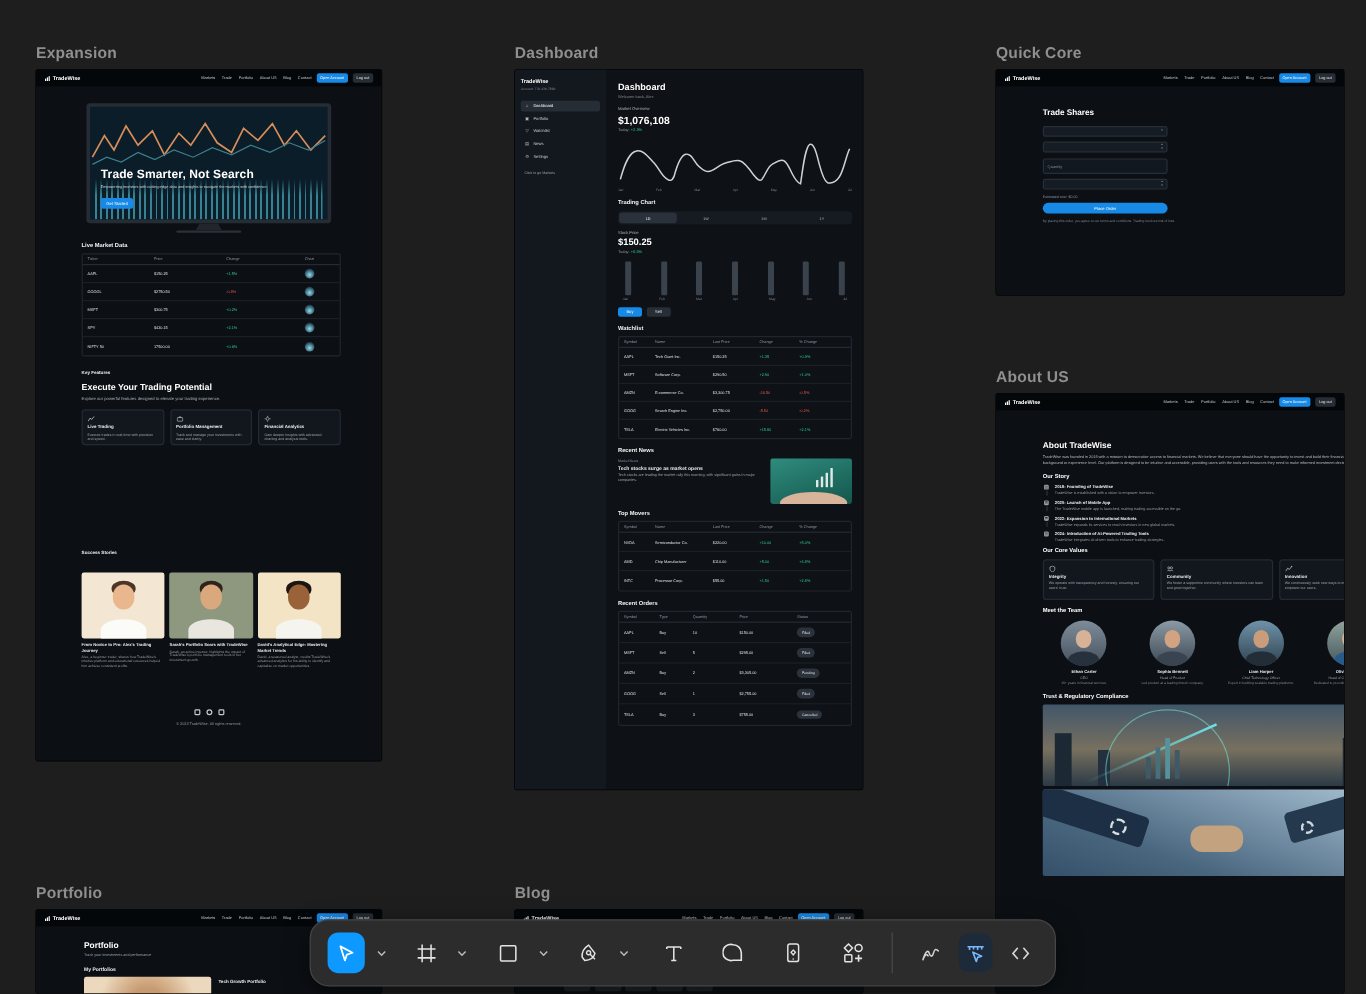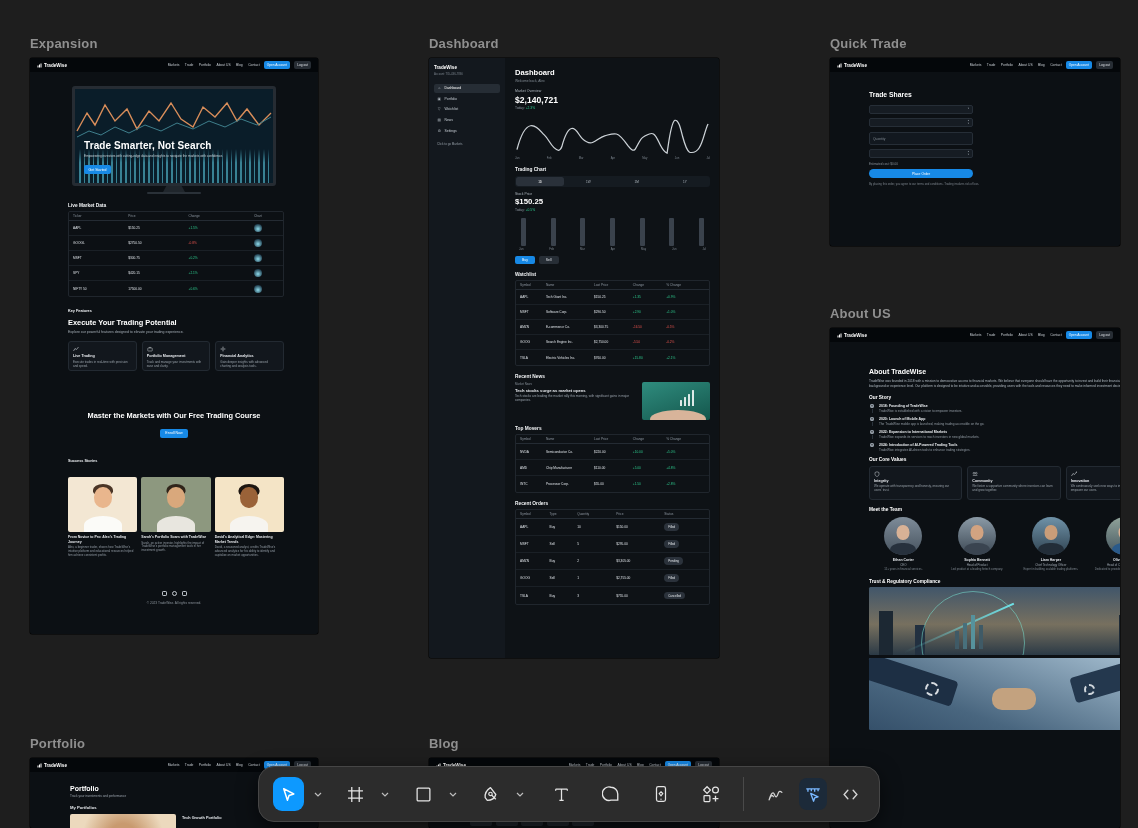"Quick Trade" div.frame-label { text: Trade -> Core }
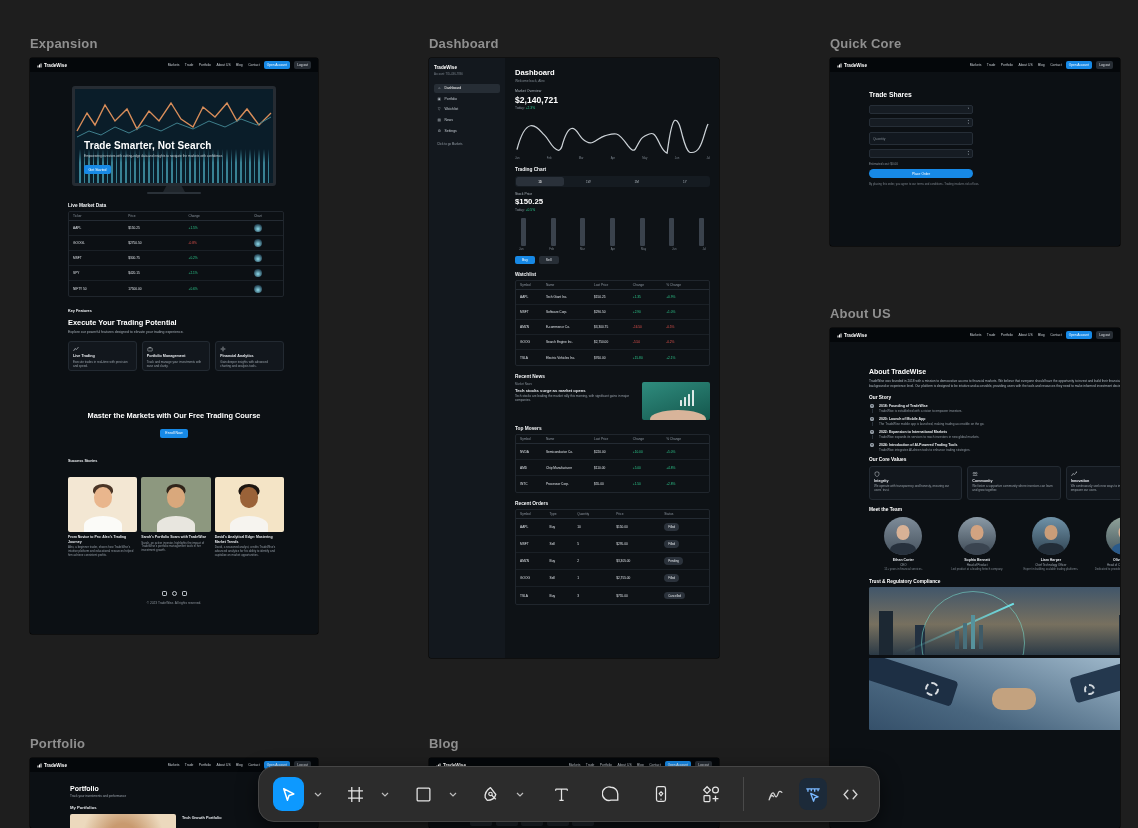"$2,140,721" div.db-value { text: $2,140,721 -> $1,076,108 }
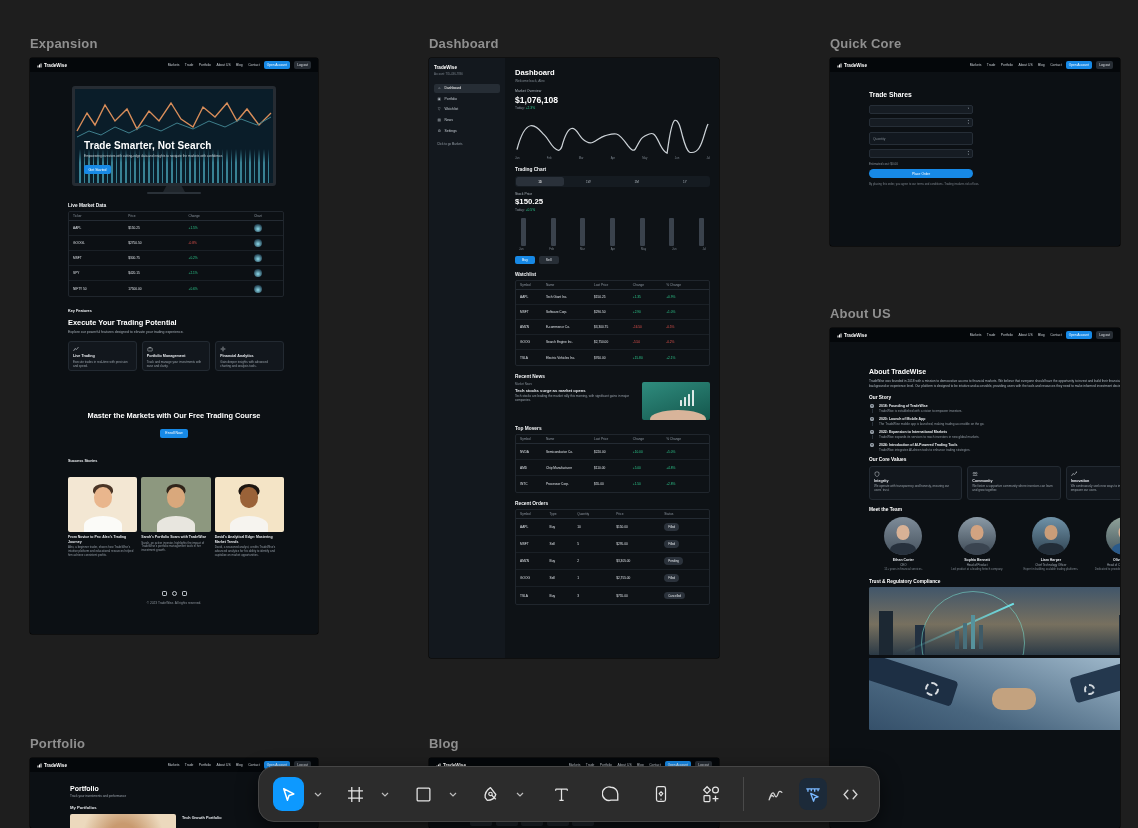"Master the Markets with Our" div.hp-course { html: <div> <div>Master the Markets with Our Free Trading Course</div> <span>Enroll Now</span> </div> -> none }
